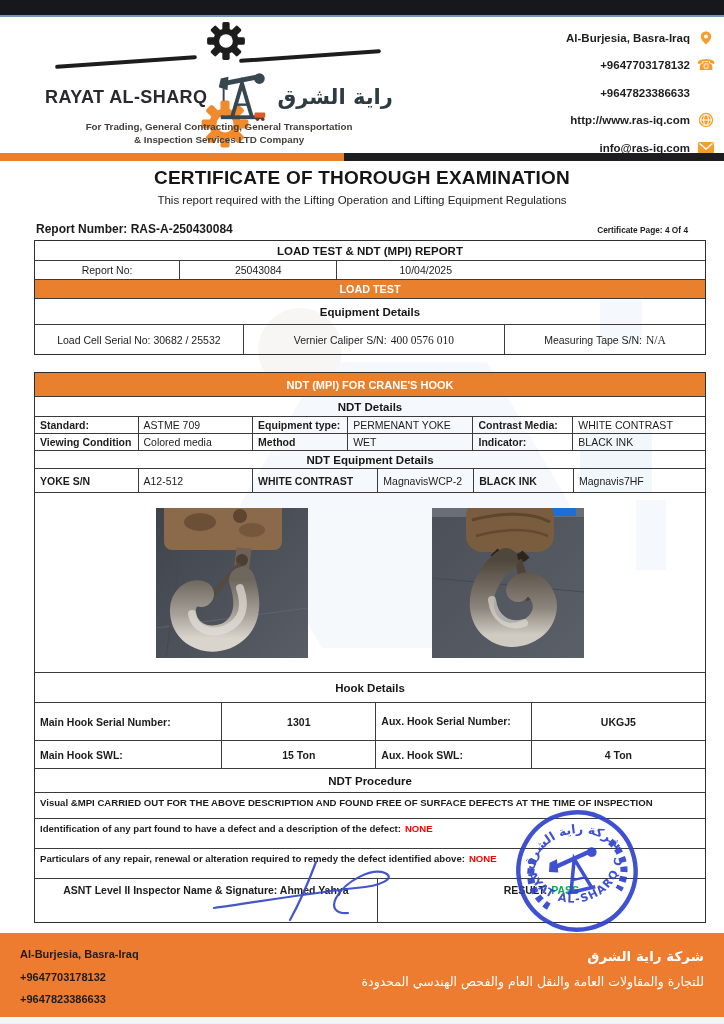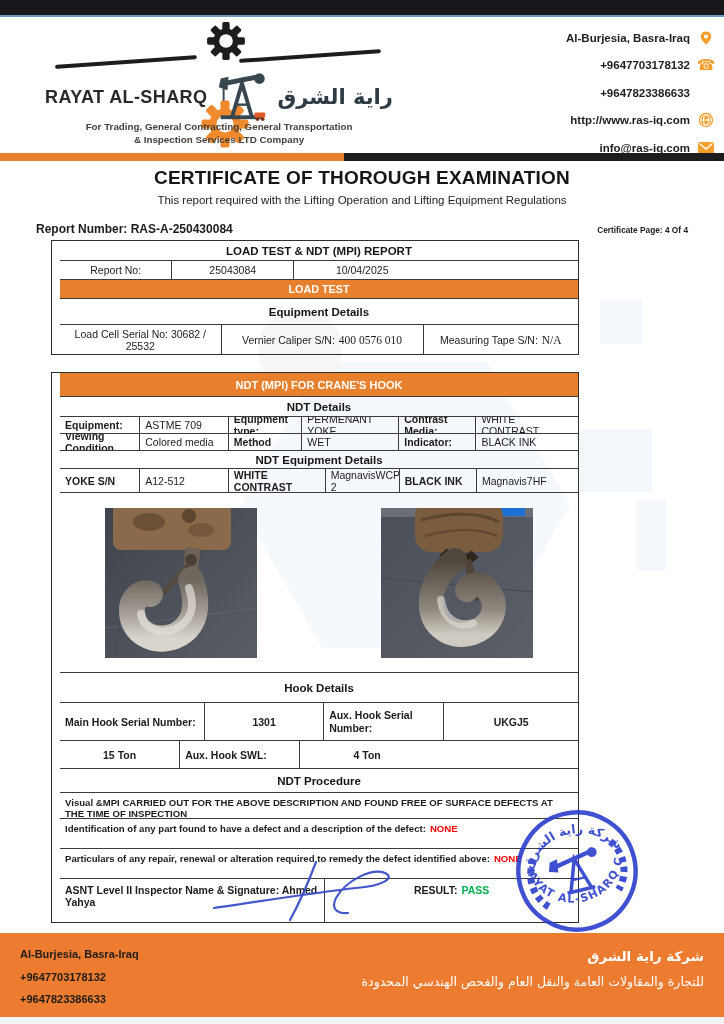"LOAD TEST & NDT (MPI)" .tbl { left: 51px -> 34px; padding-left: 8px -> none; width: 528px -> 672px }
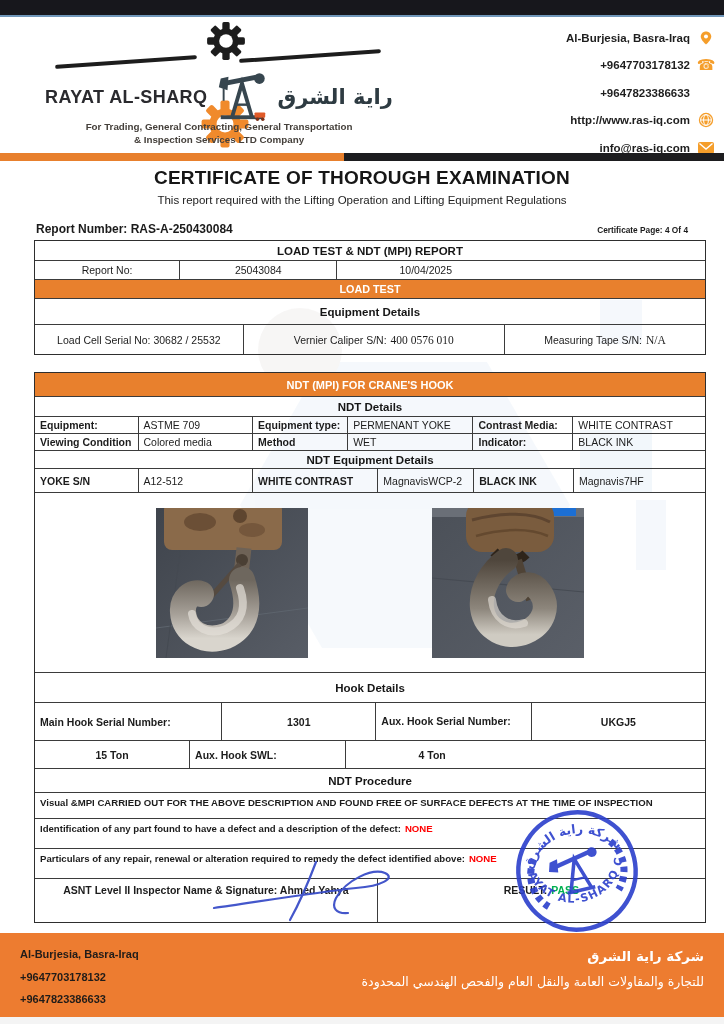"Load Cell Serial No: 30682" div.row { justify-content: none -> flex-end }
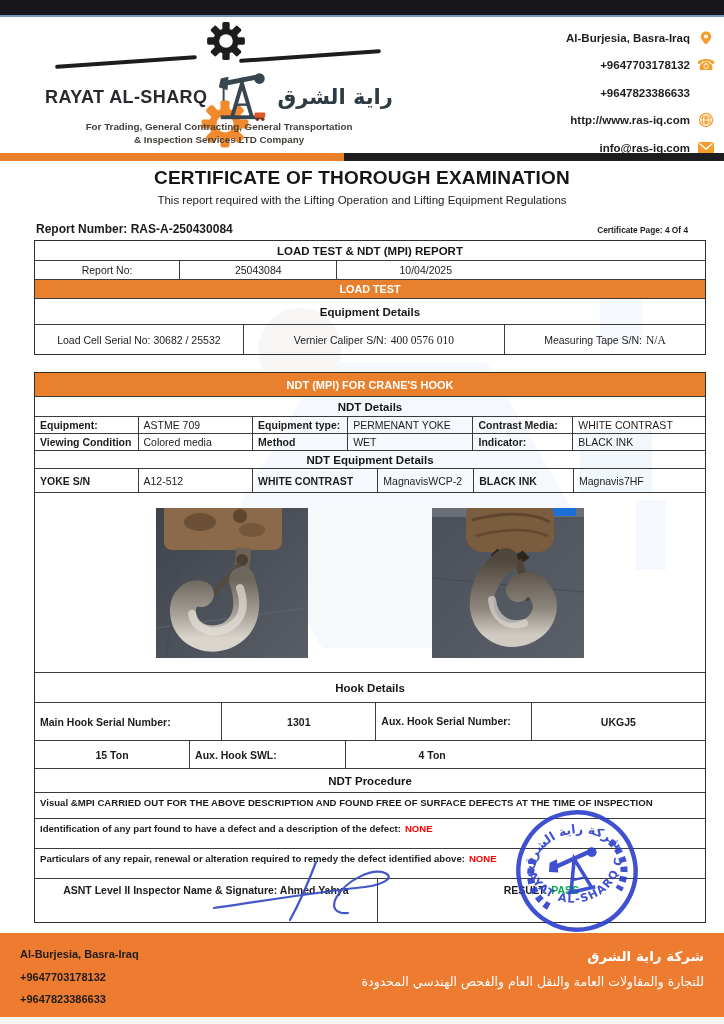"Equipment:" div.cell { text: Equipment -> Standard }
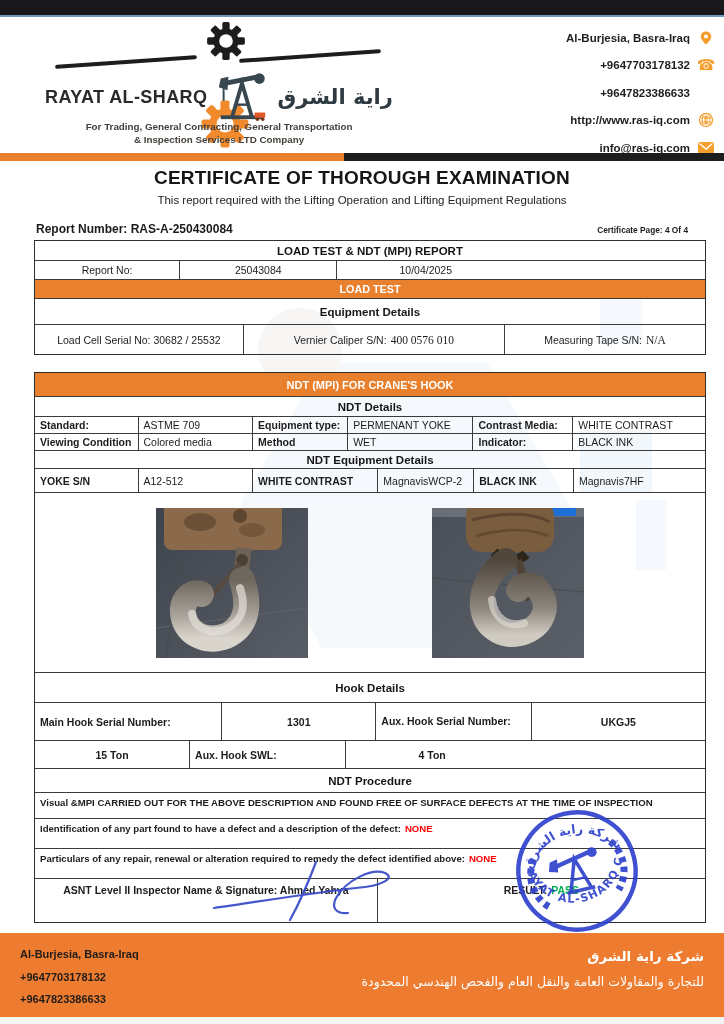"Main Hook SWL:" div.cell { html: none -> <div>Main Hook SWL:</div> }
